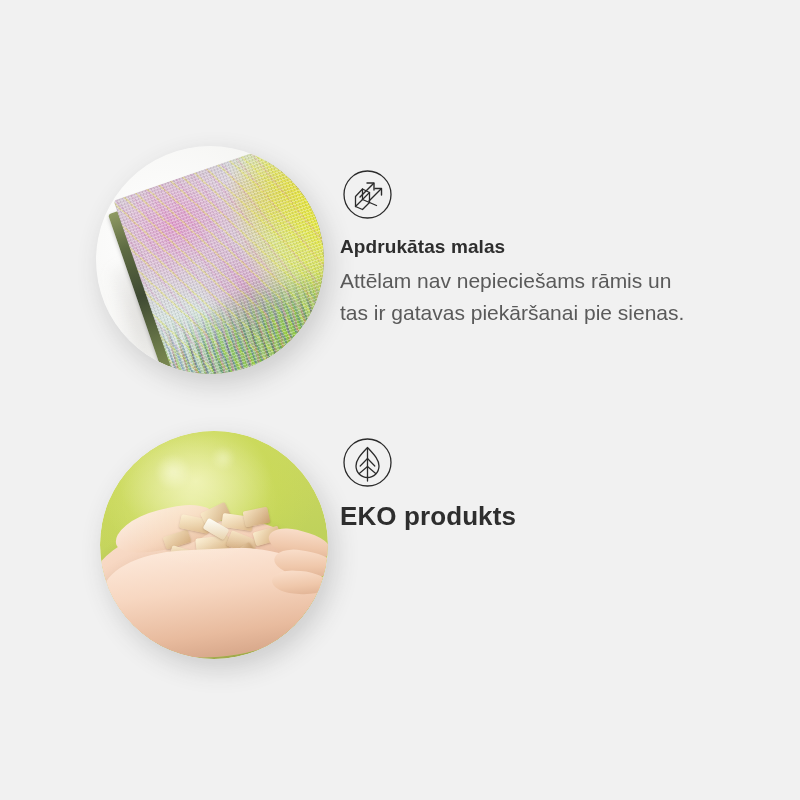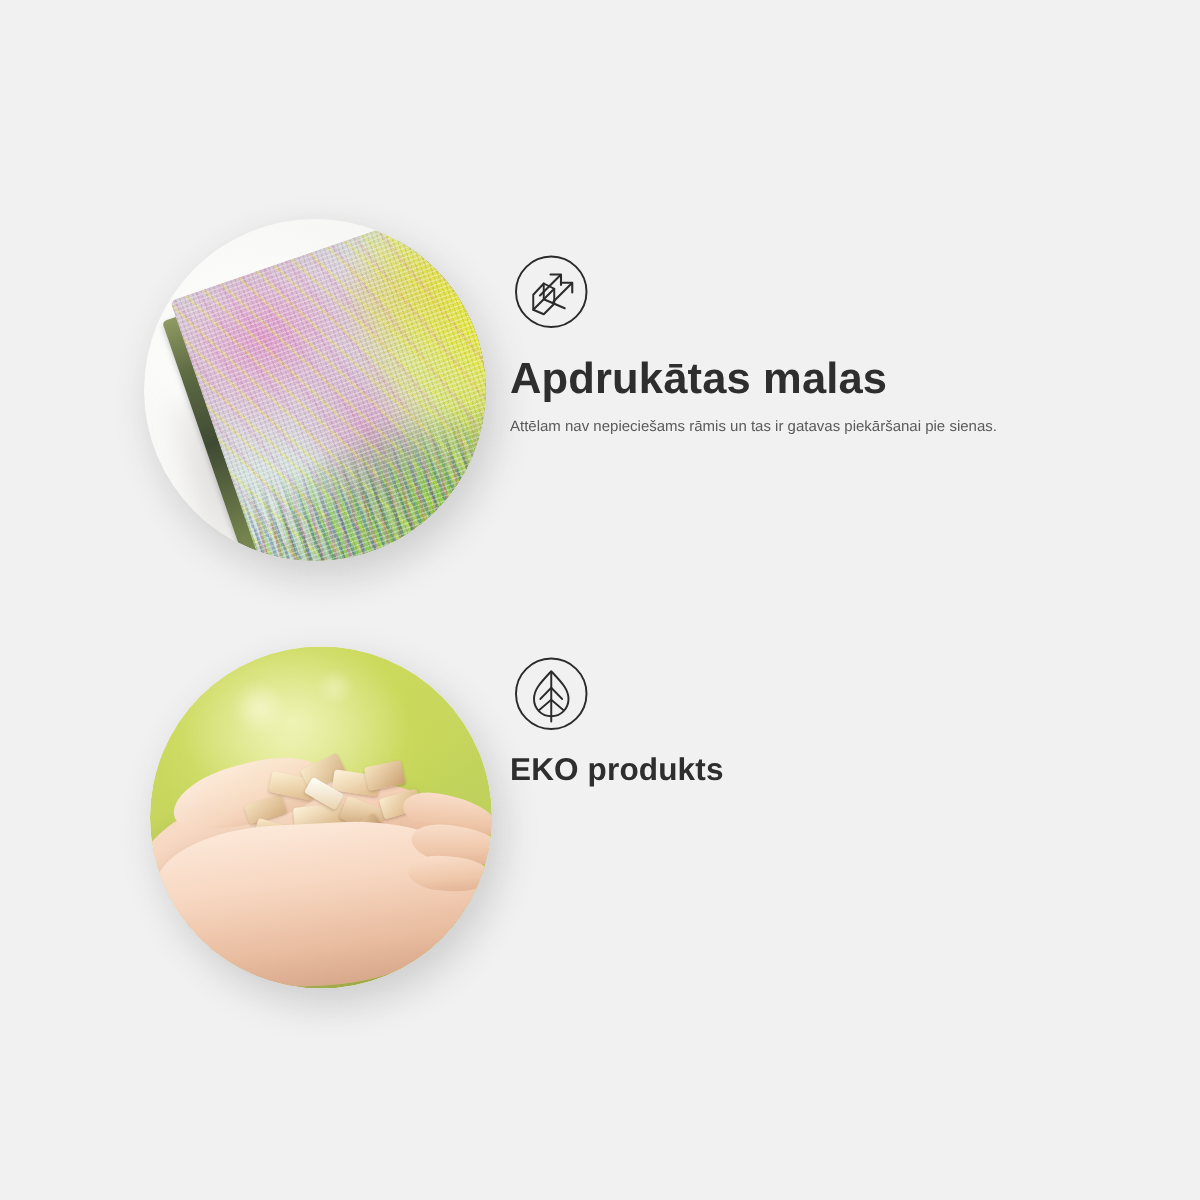"Apdrukātas malas" .feature-title { font-size: 29px -> 19px }
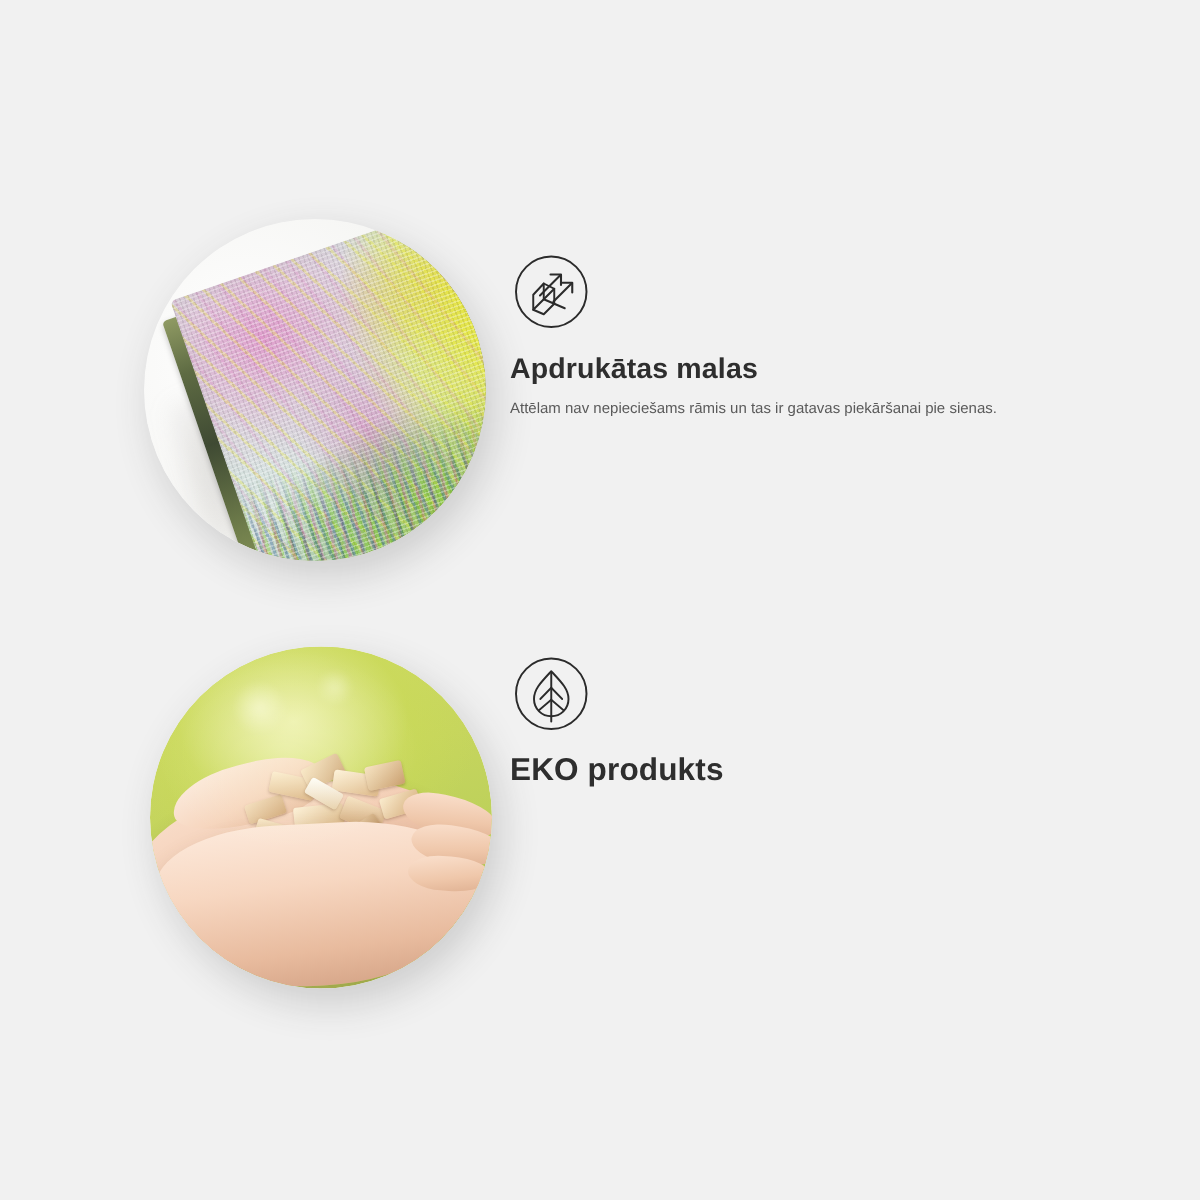"Attēlam nav nepieciešams rāmis un" .feature-desc { font-size: 10px -> 21px }
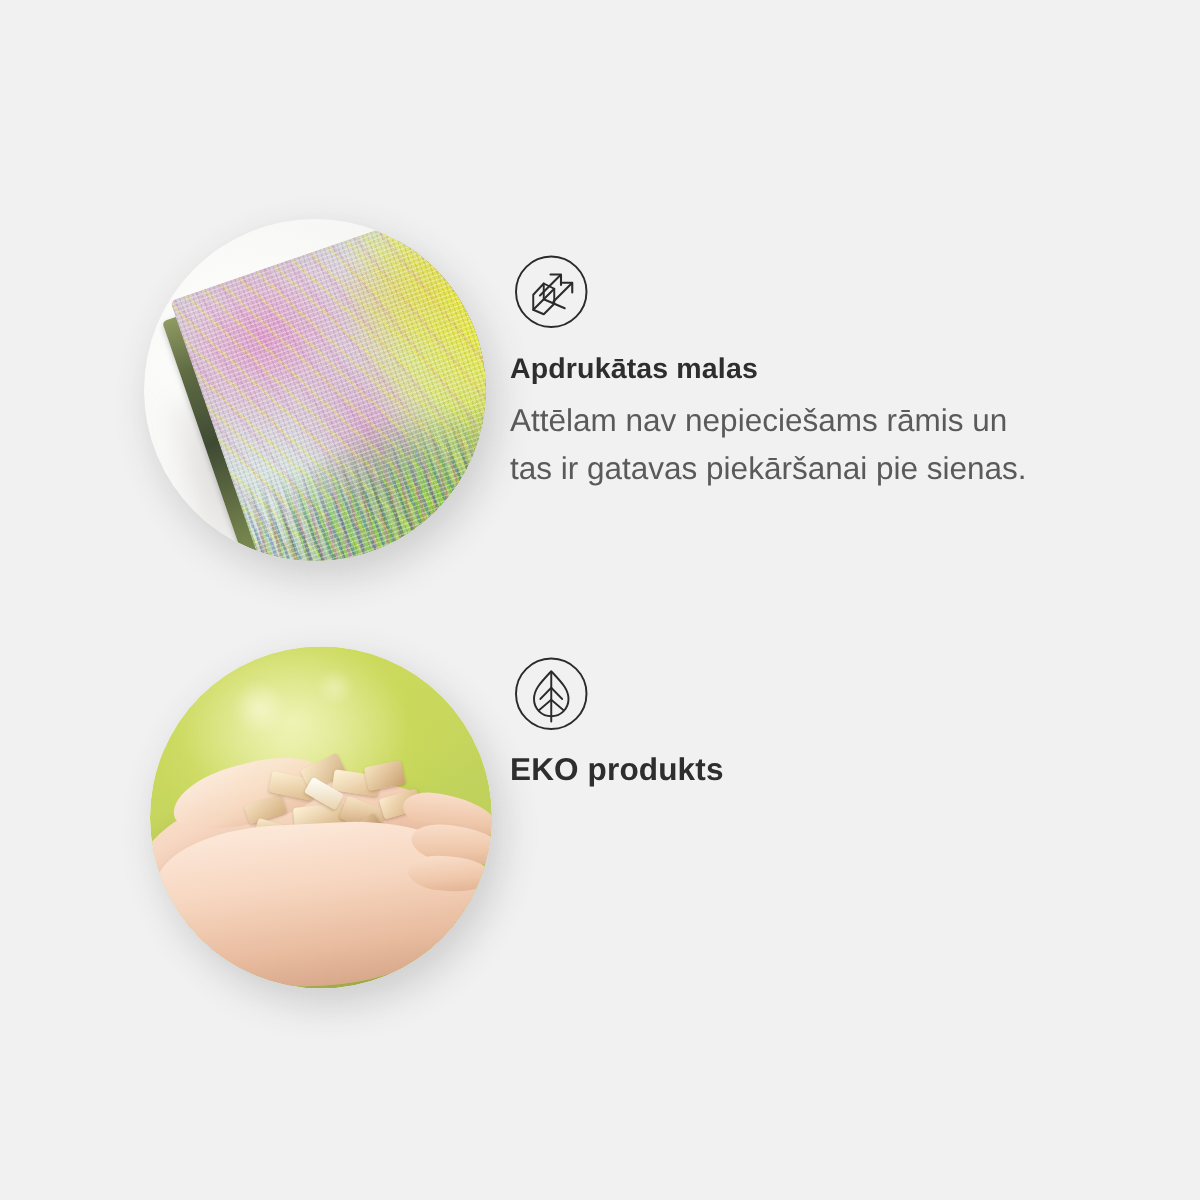"EKO produkts" .feature-2 .feature-title { font-size: 21px -> 26px }
